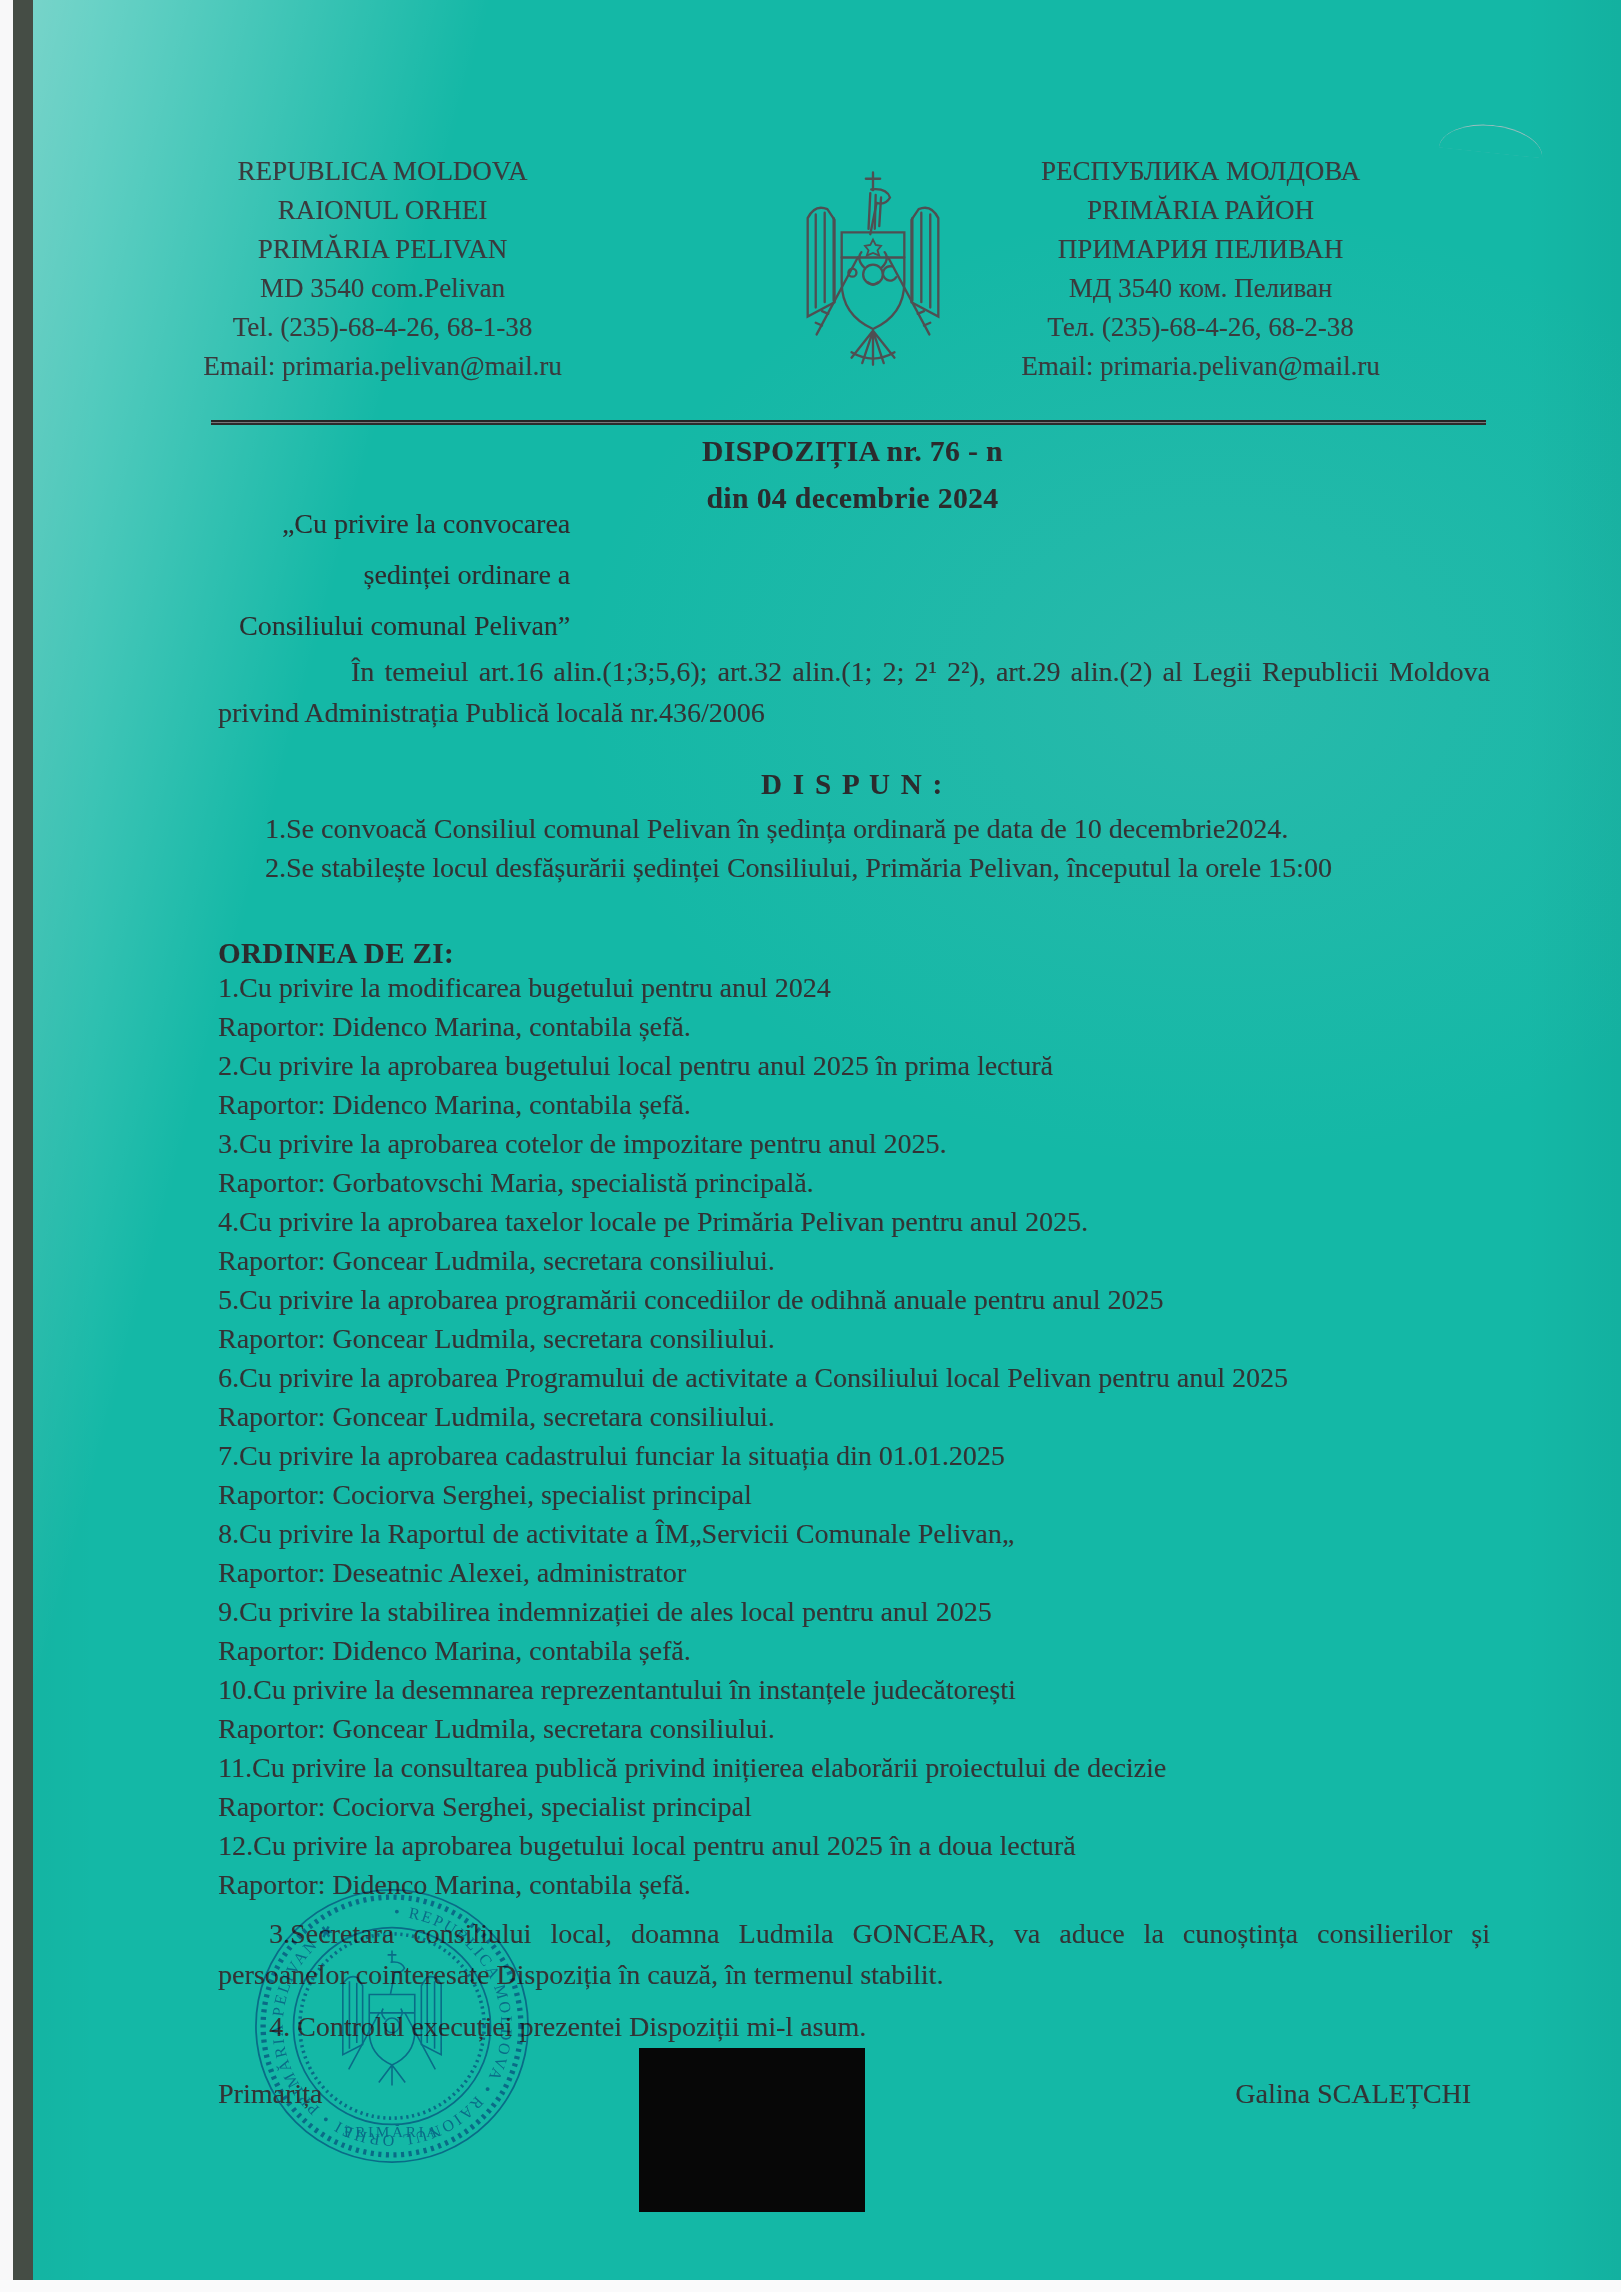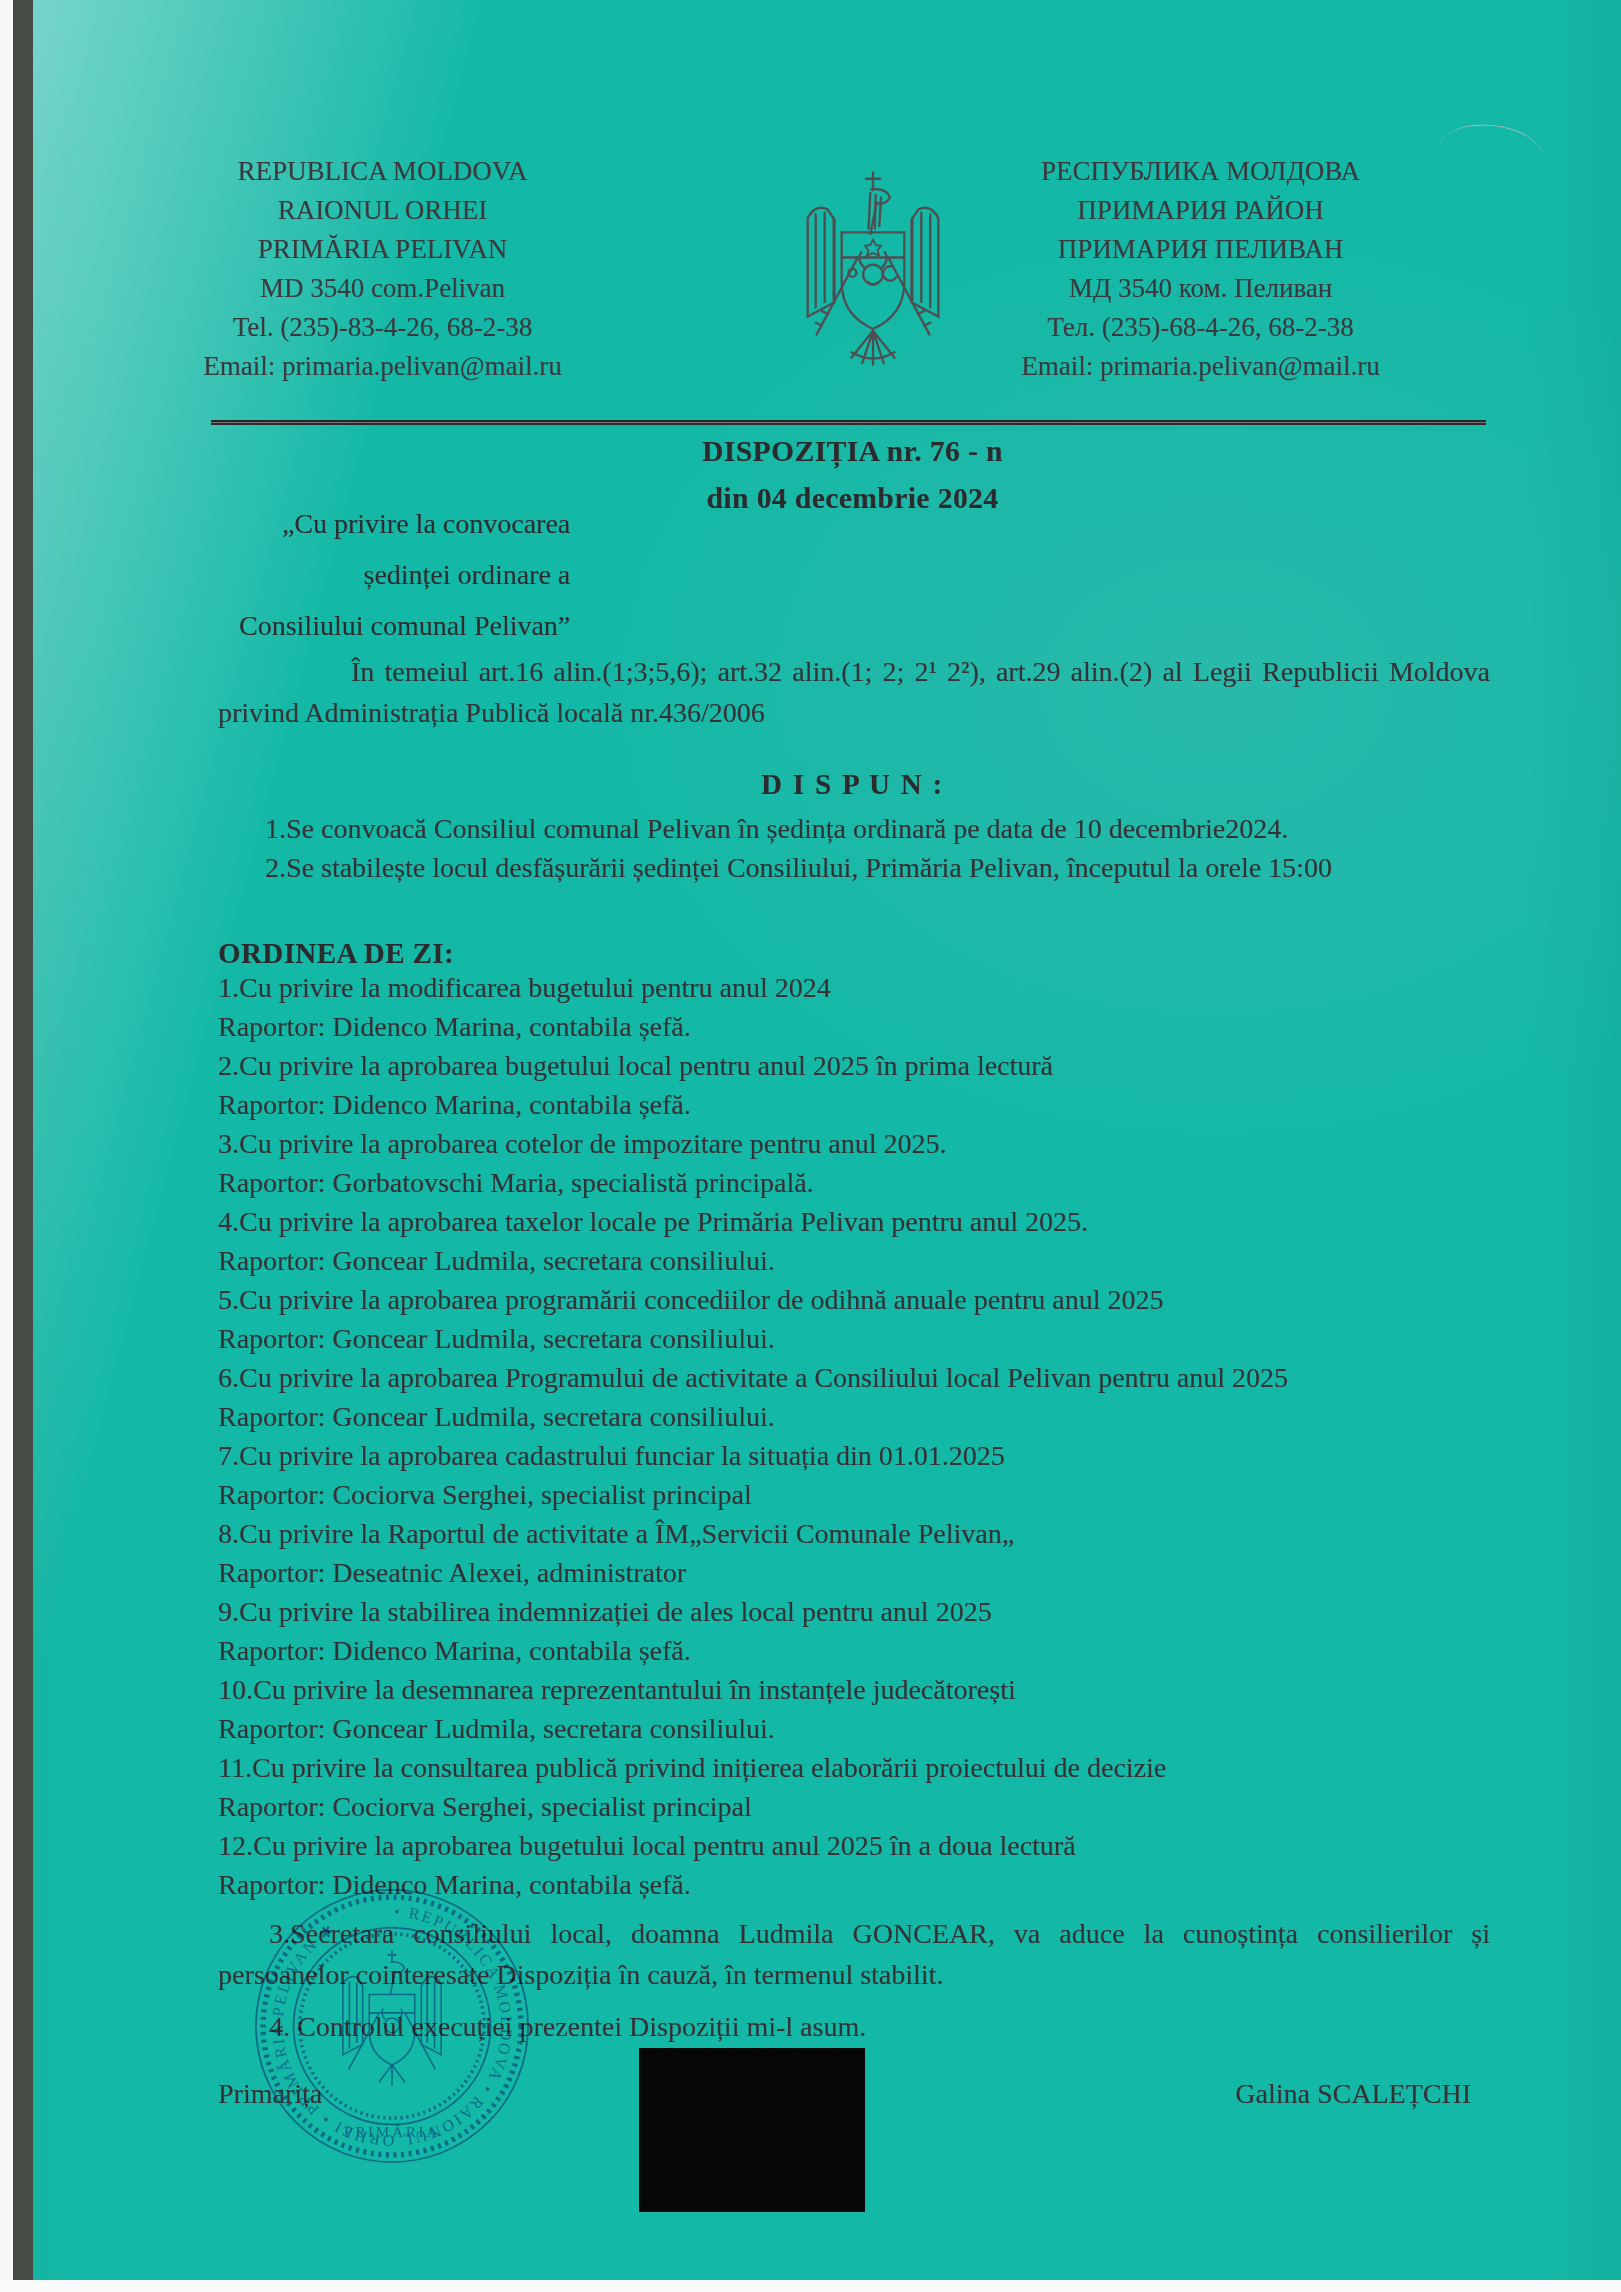"ПРИМАРИЯ РАЙОН" div { text: ПРИМАРИЯ -> PRIMĂRIA }
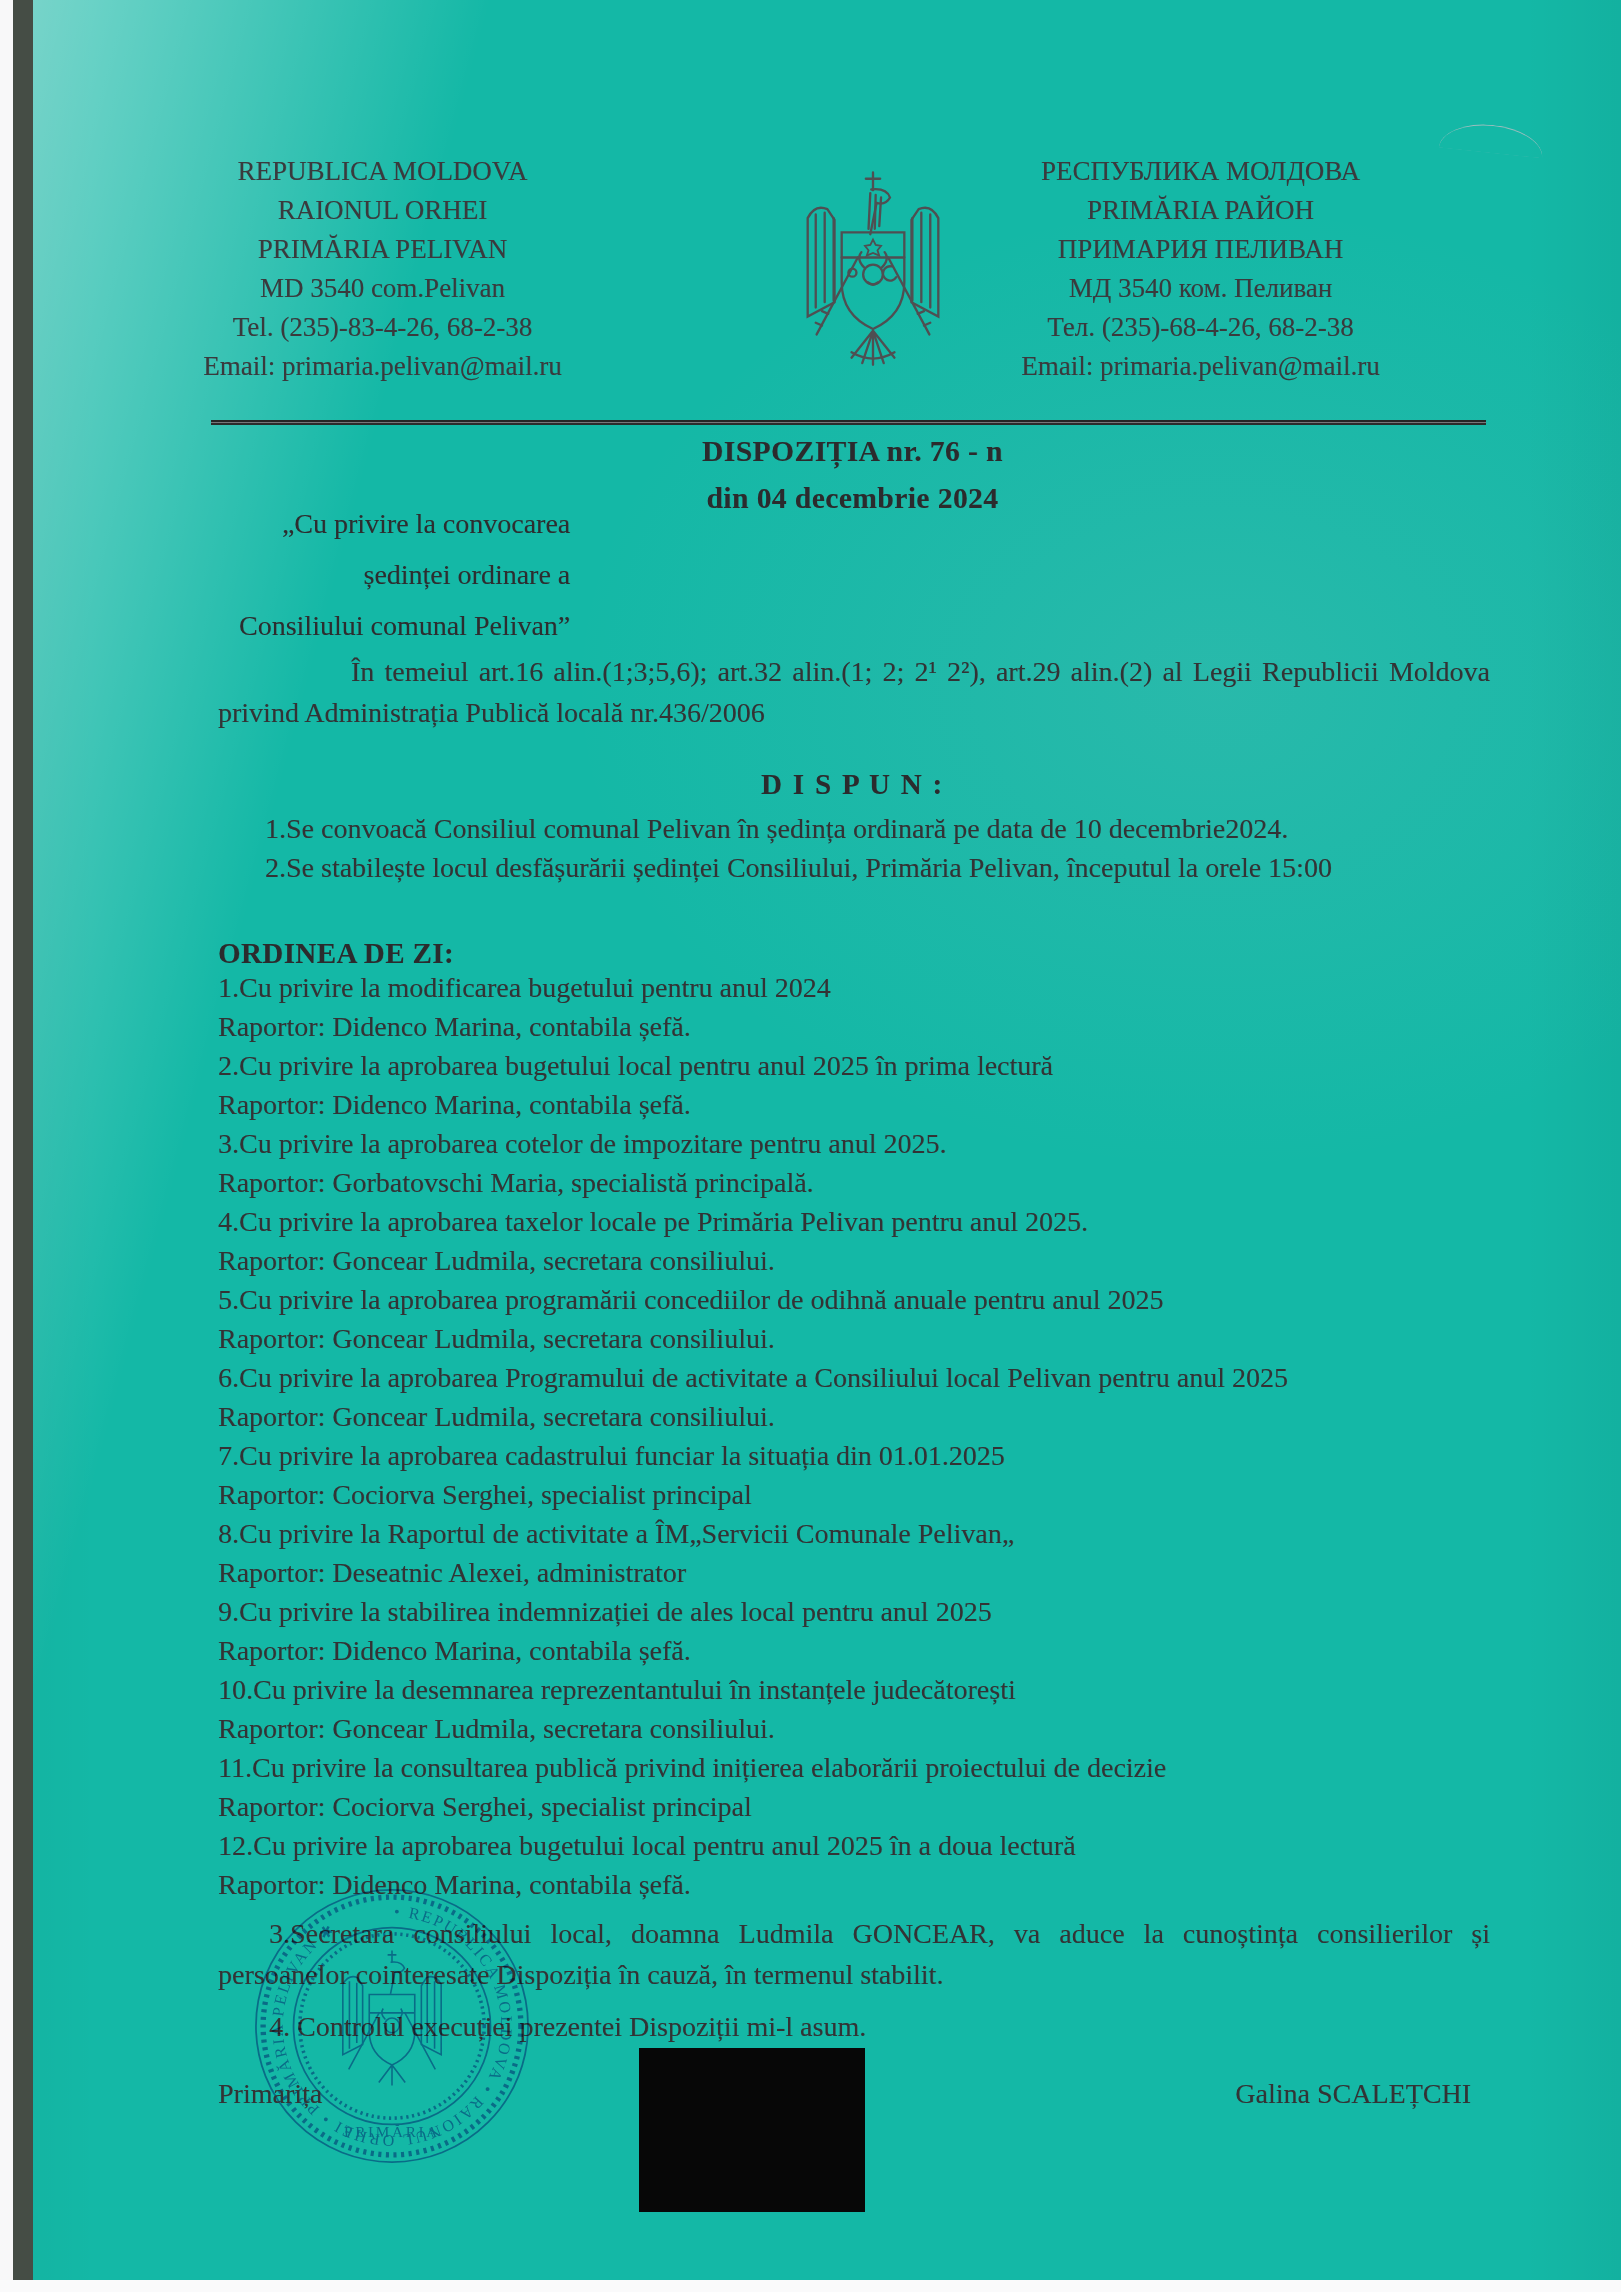"Tel. (235)-83-4-26, 68-2-38" div { text: -83-4-26, 68-2-38 -> -68-4-26, 68-1-38 }
